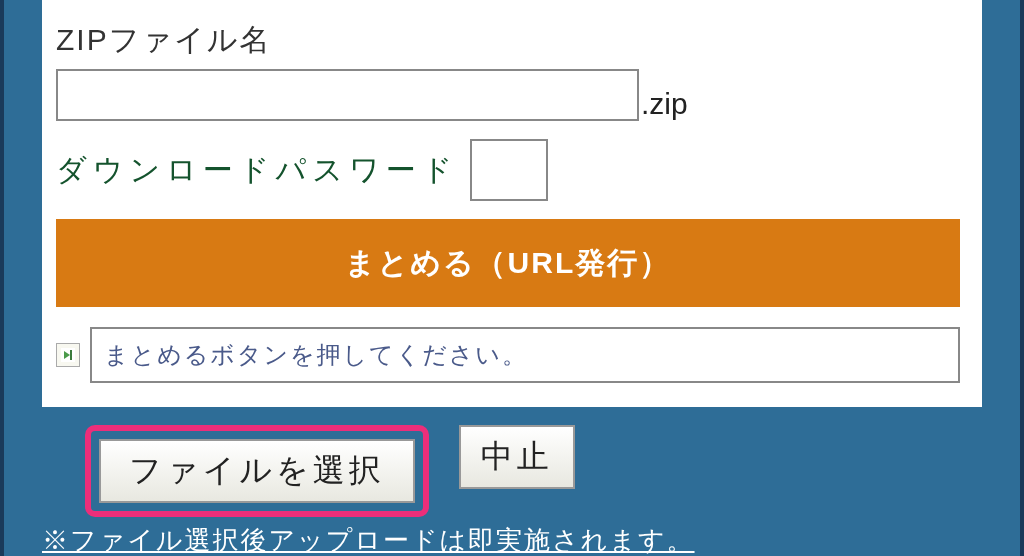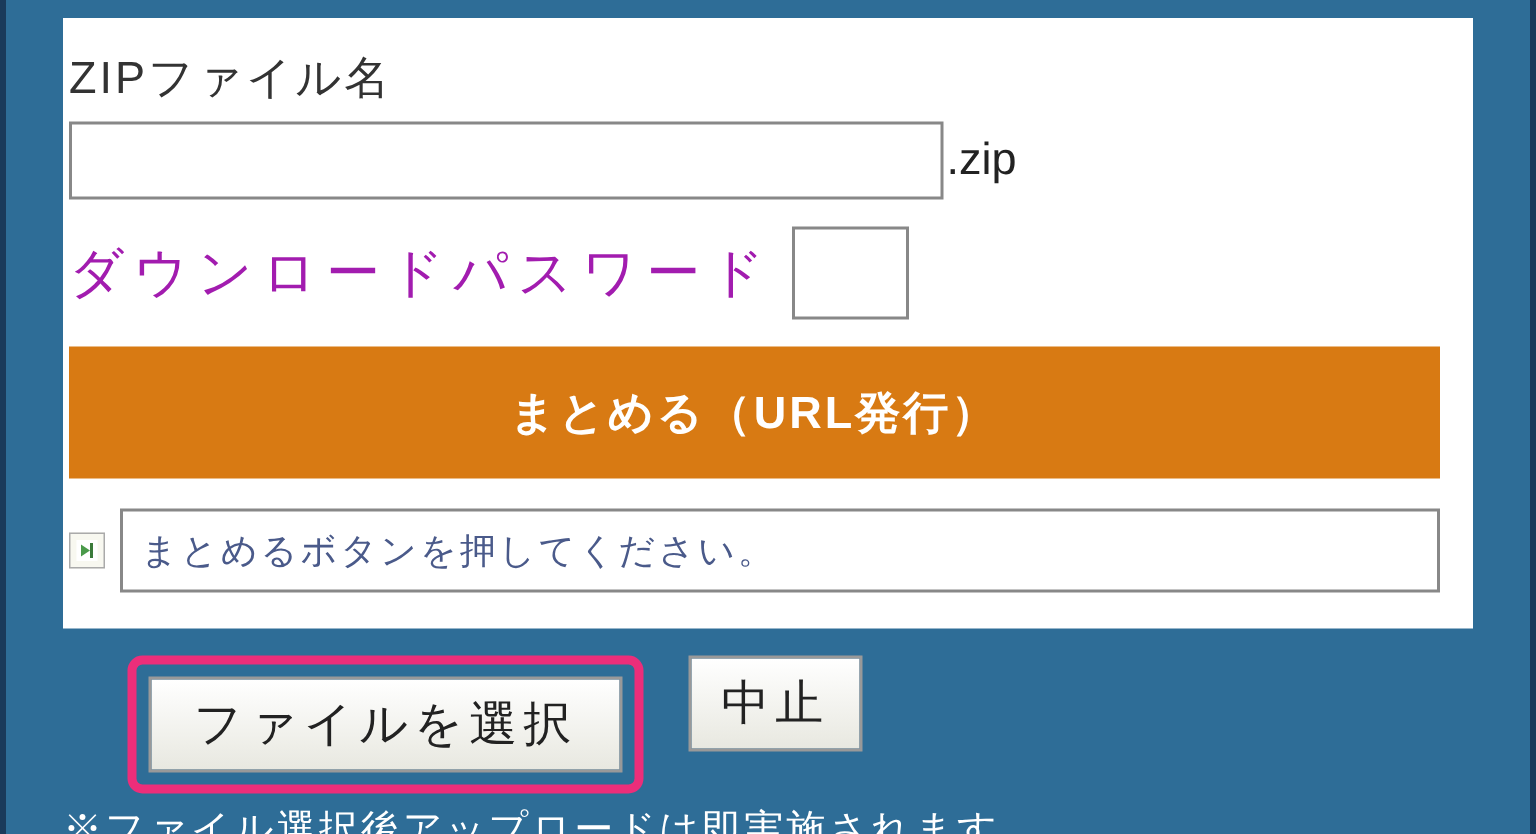"ZIPファイル名" .white-panel { margin: 12px 38px -> 0 38px; padding: 20px 22px 24px 4px -> 20px 22px 24px 14px }
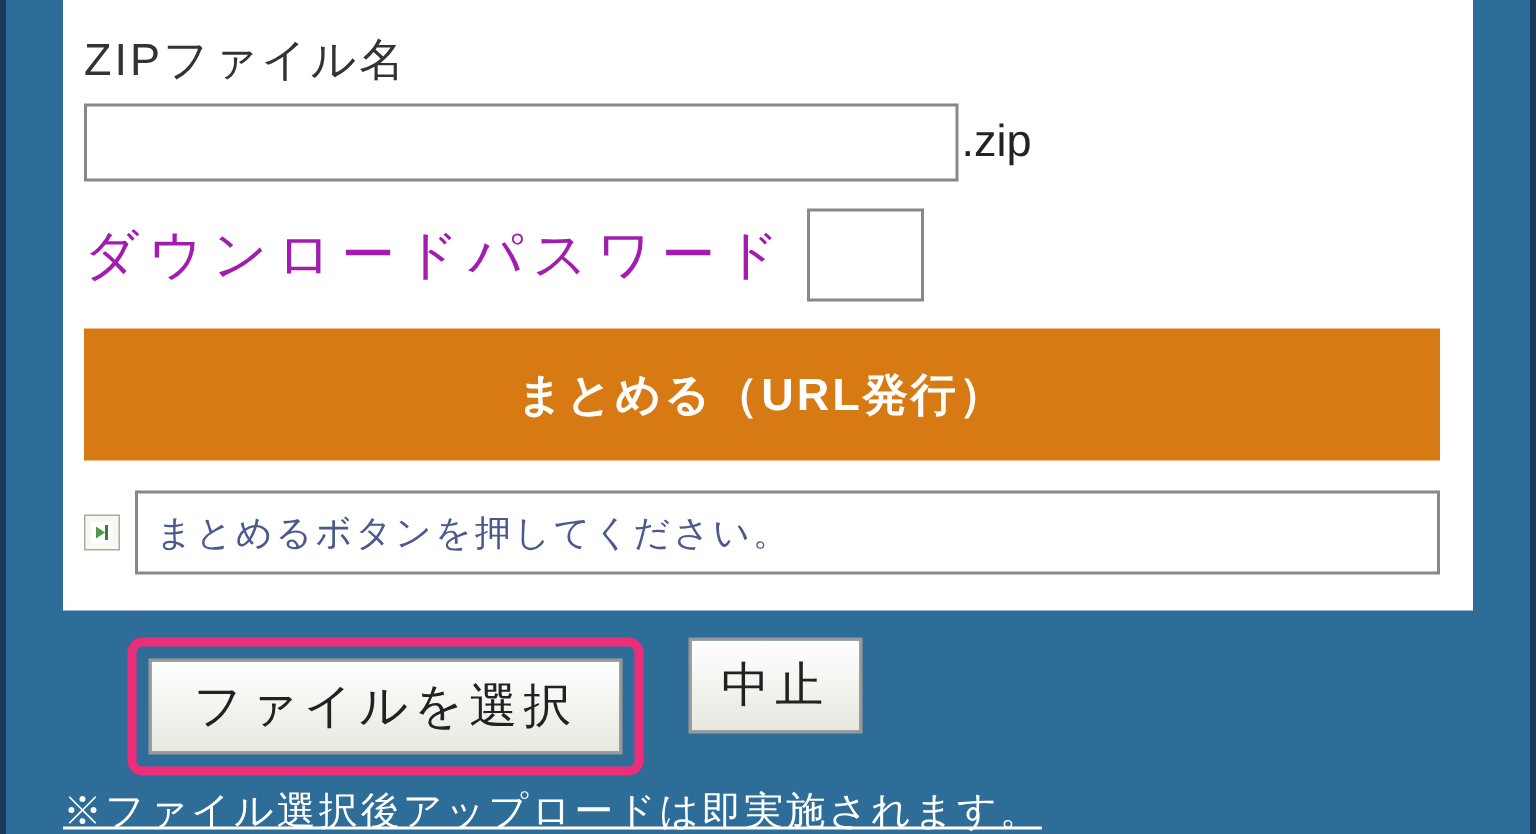".zip" .zip-input-row { align-items: center -> flex-end }
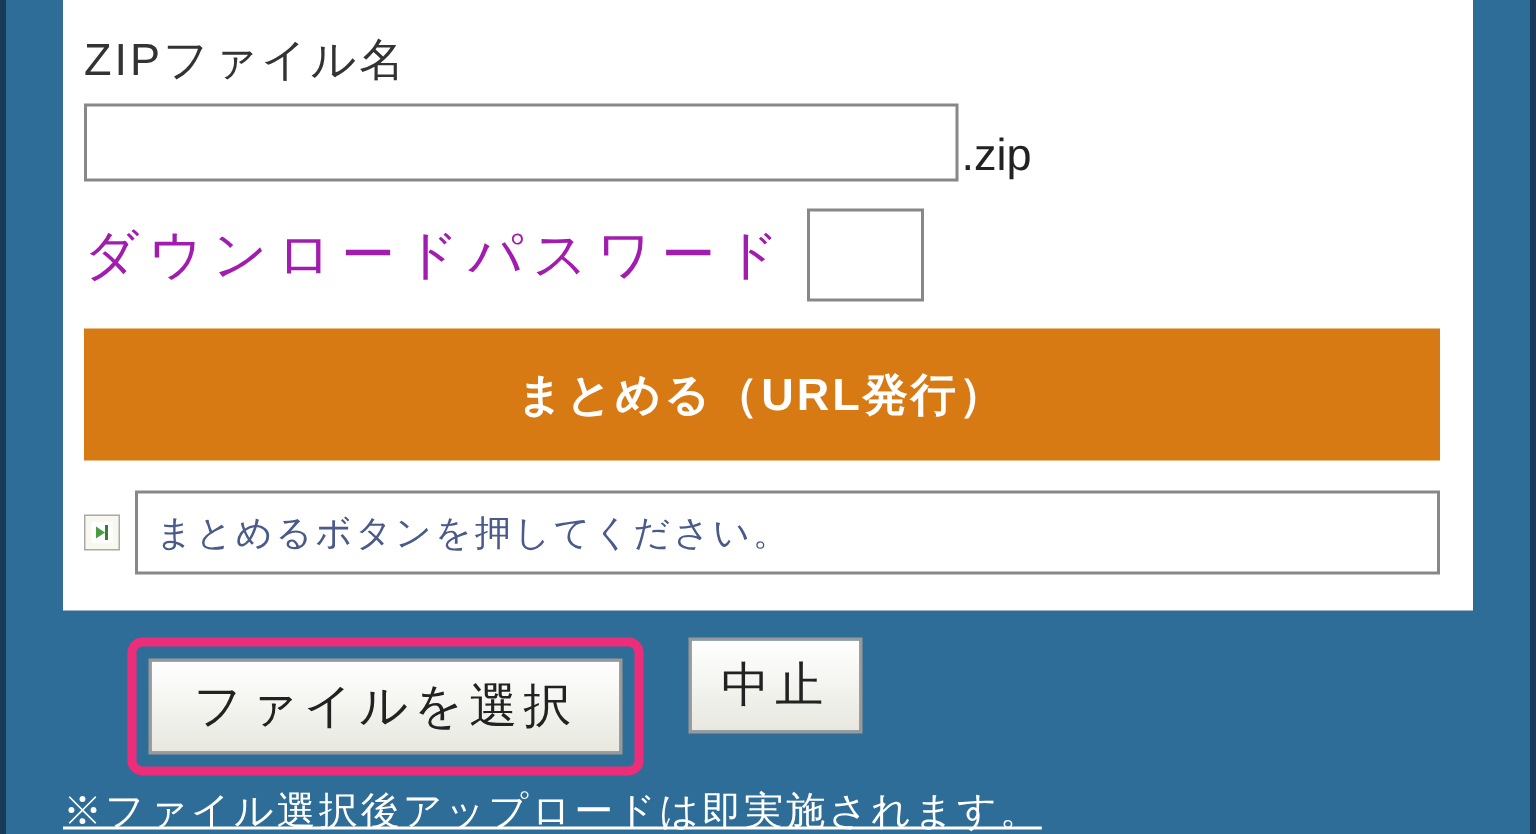"ダウンロードパスワード" .password-label { color: #a21caf -> #14532d; font-size: 36px -> 30px }
